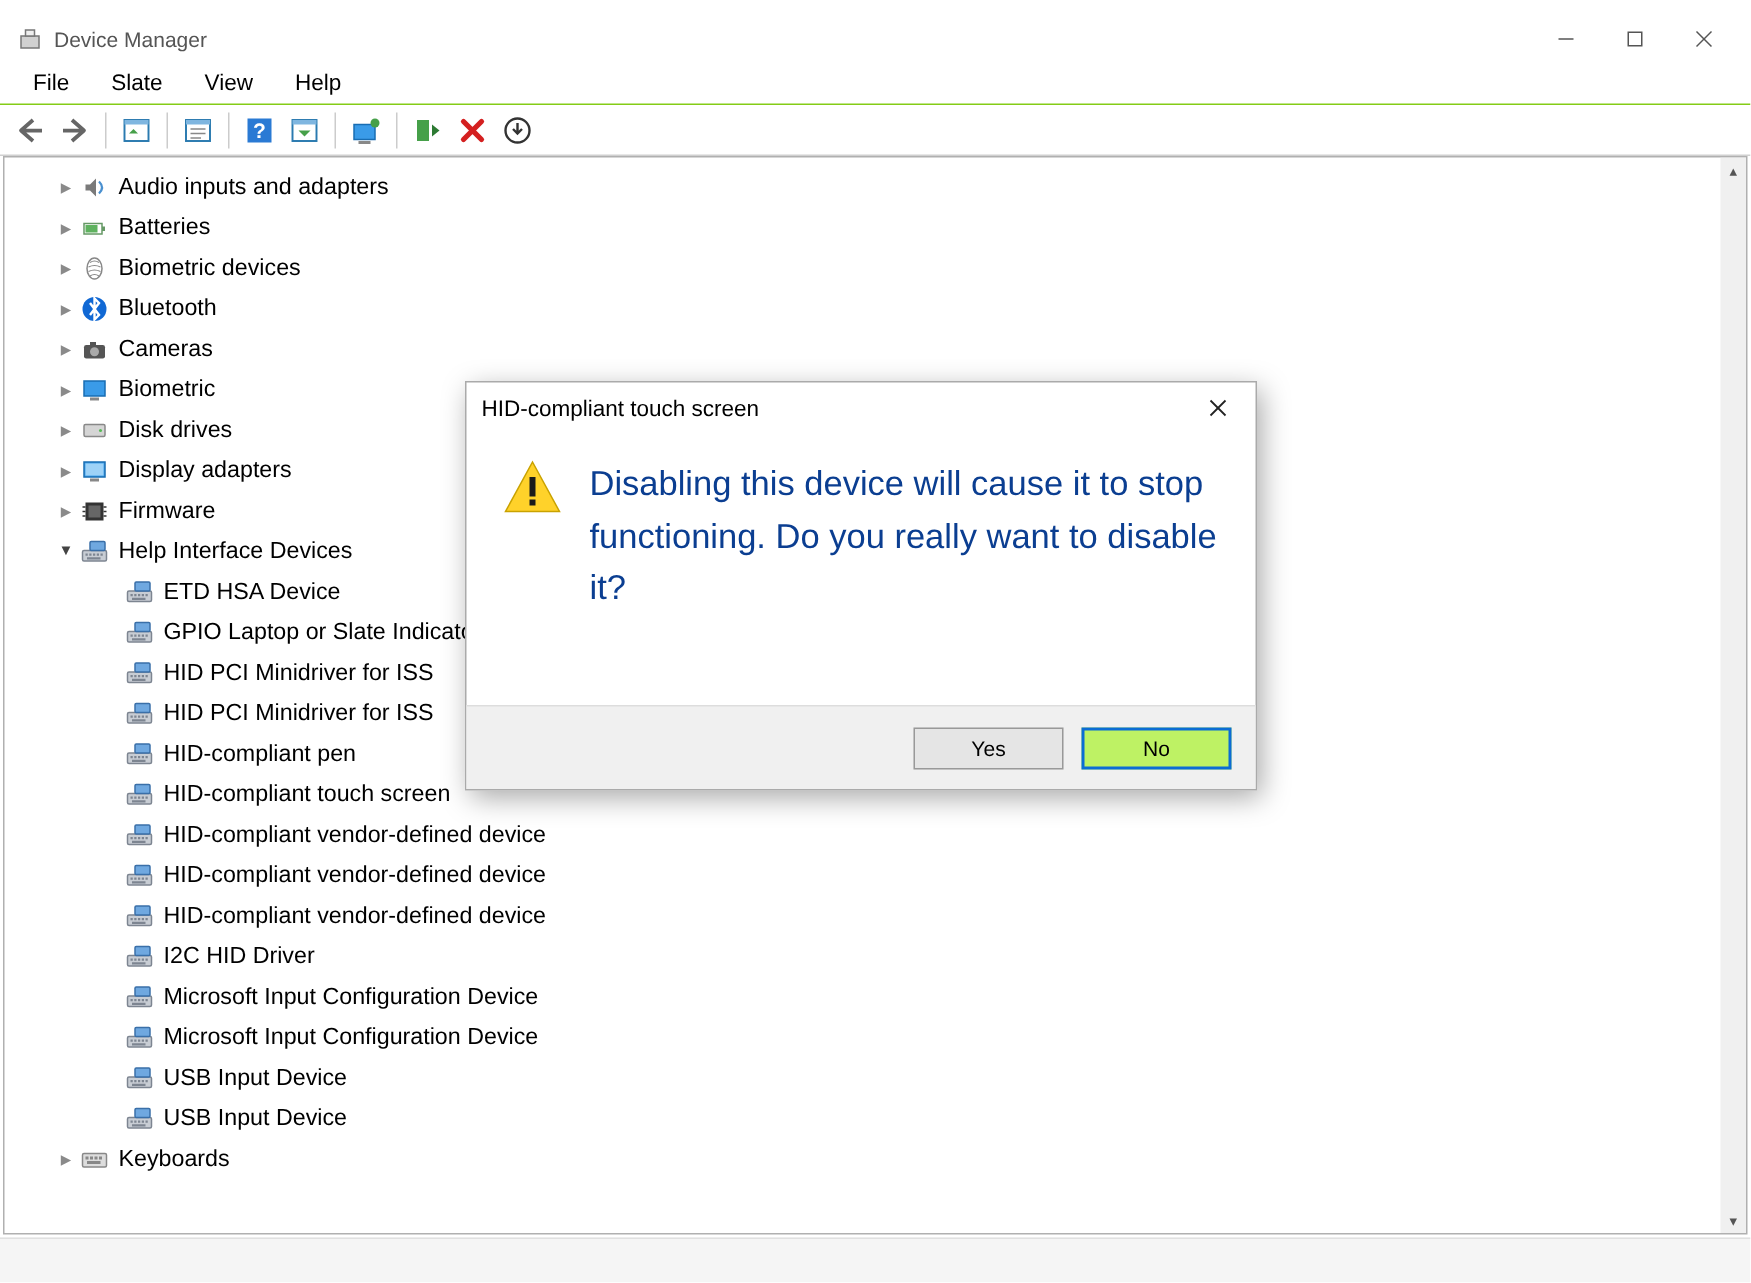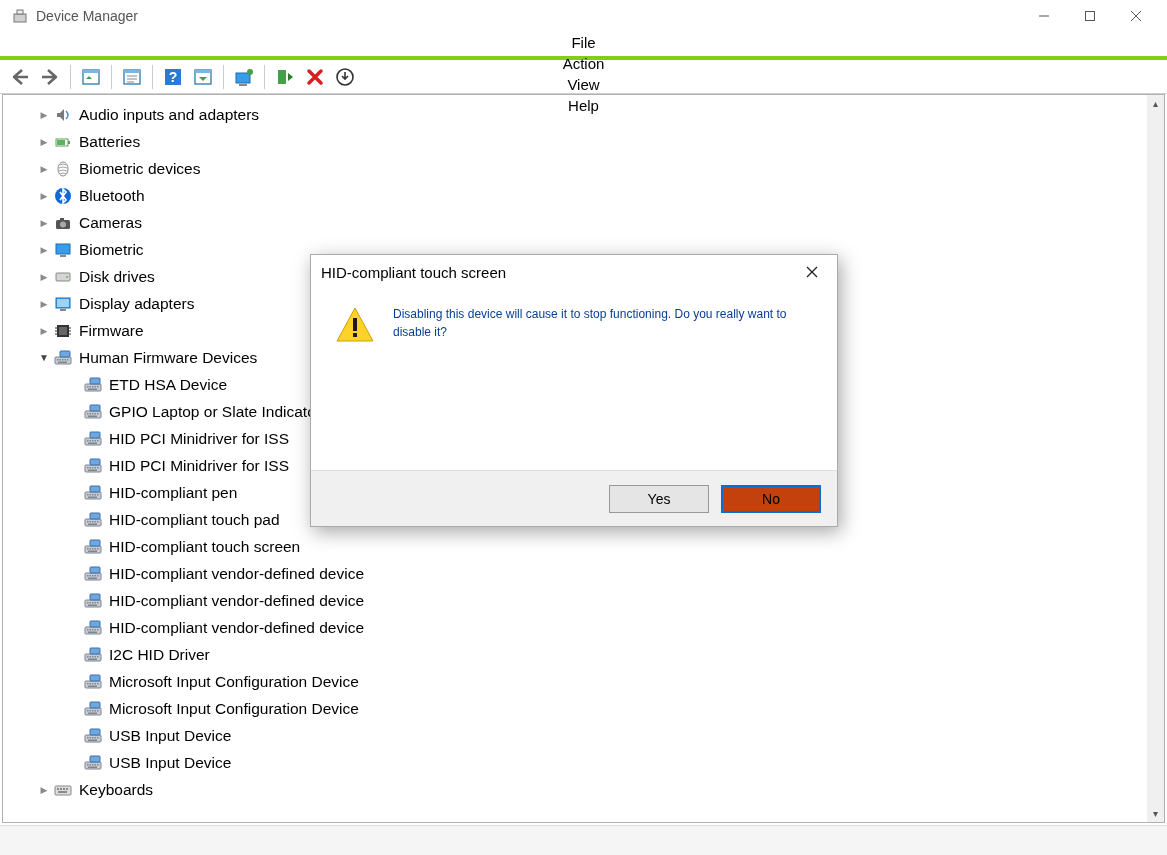"Device Manager" .titlebar { margin-top: none -> 10px }
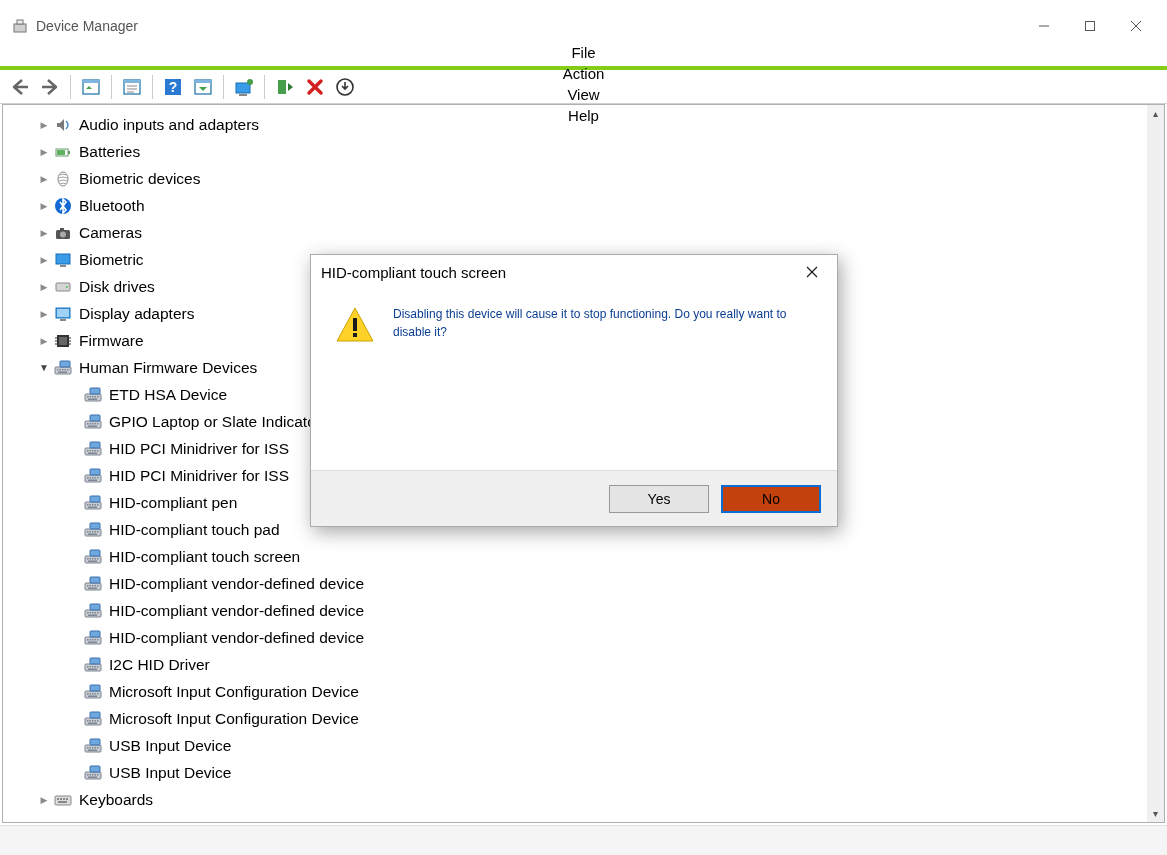"File" .menubar { border-bottom: 4px solid #84cc16 -> 1px solid #84cc16; flex-direction: column -> none }
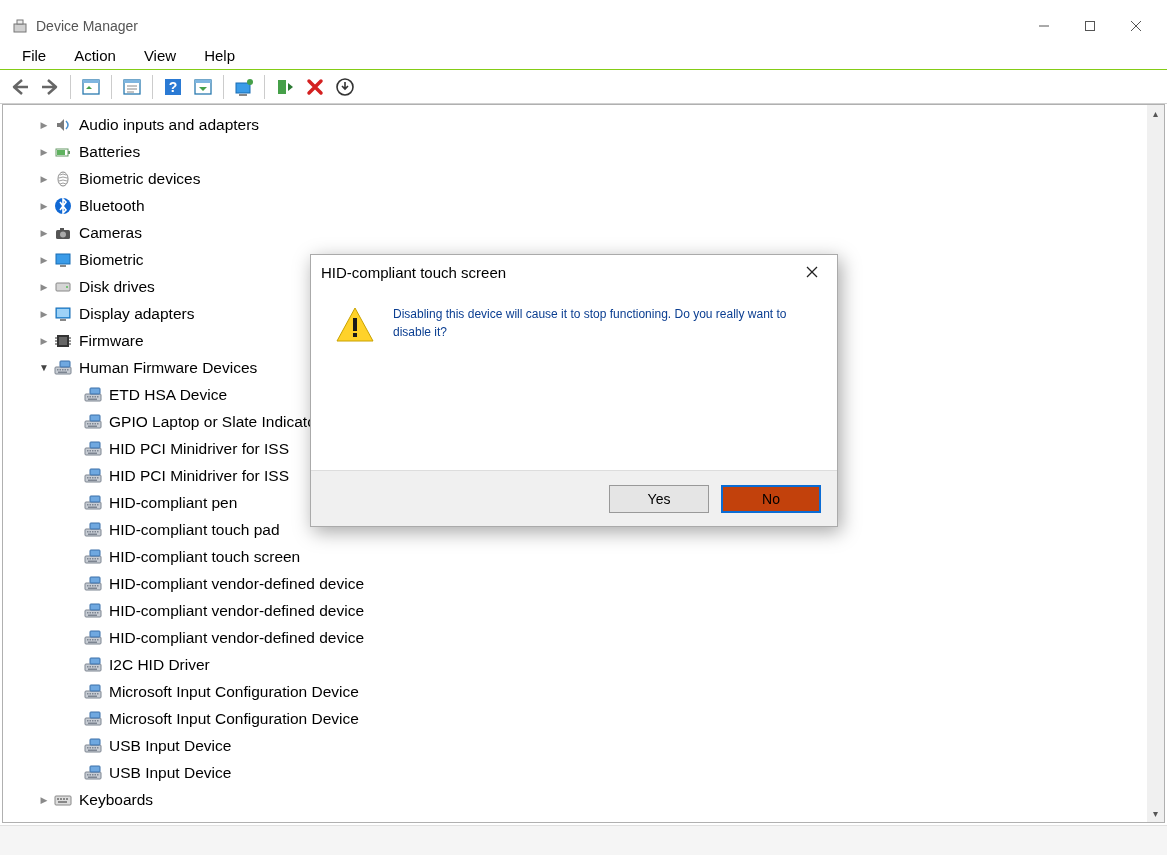"Action" div.menuitem { text: Action -> Slate }
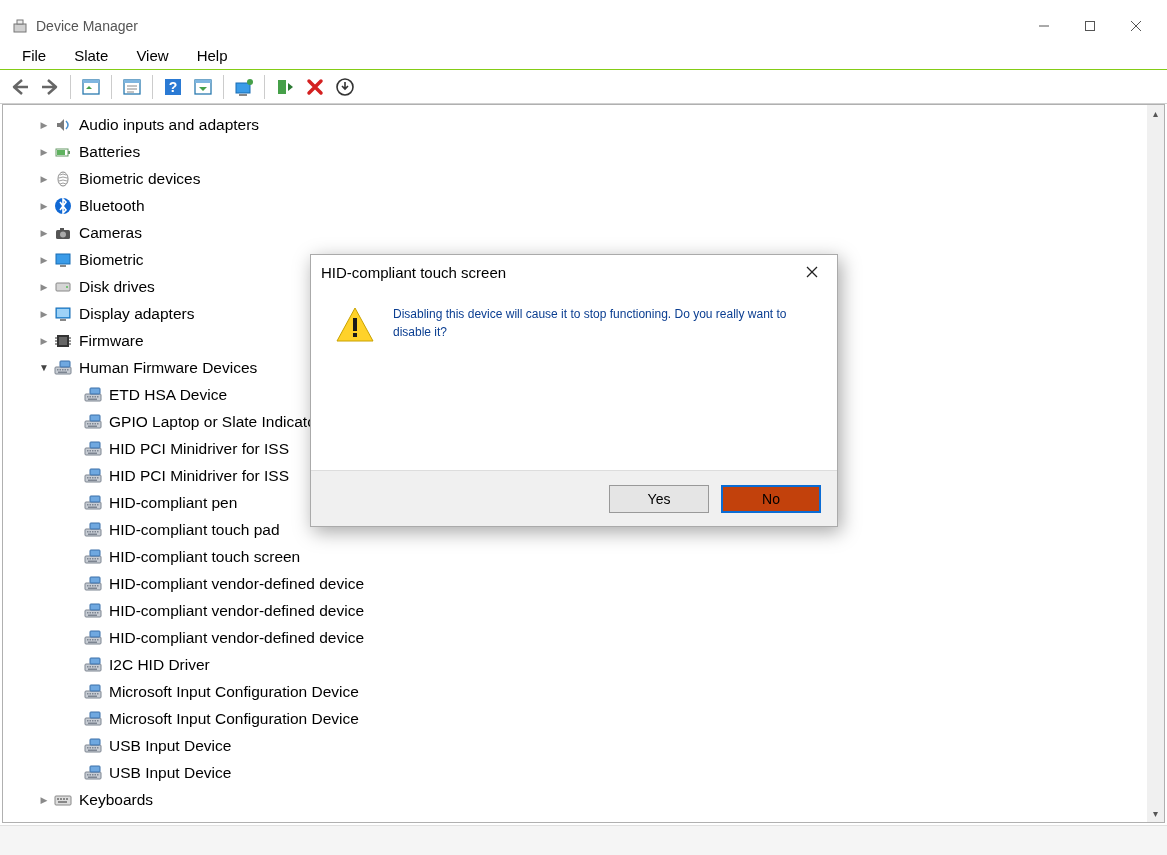"Disabling this device will cause" .dlg-msg { font-size: 12px -> 23px }
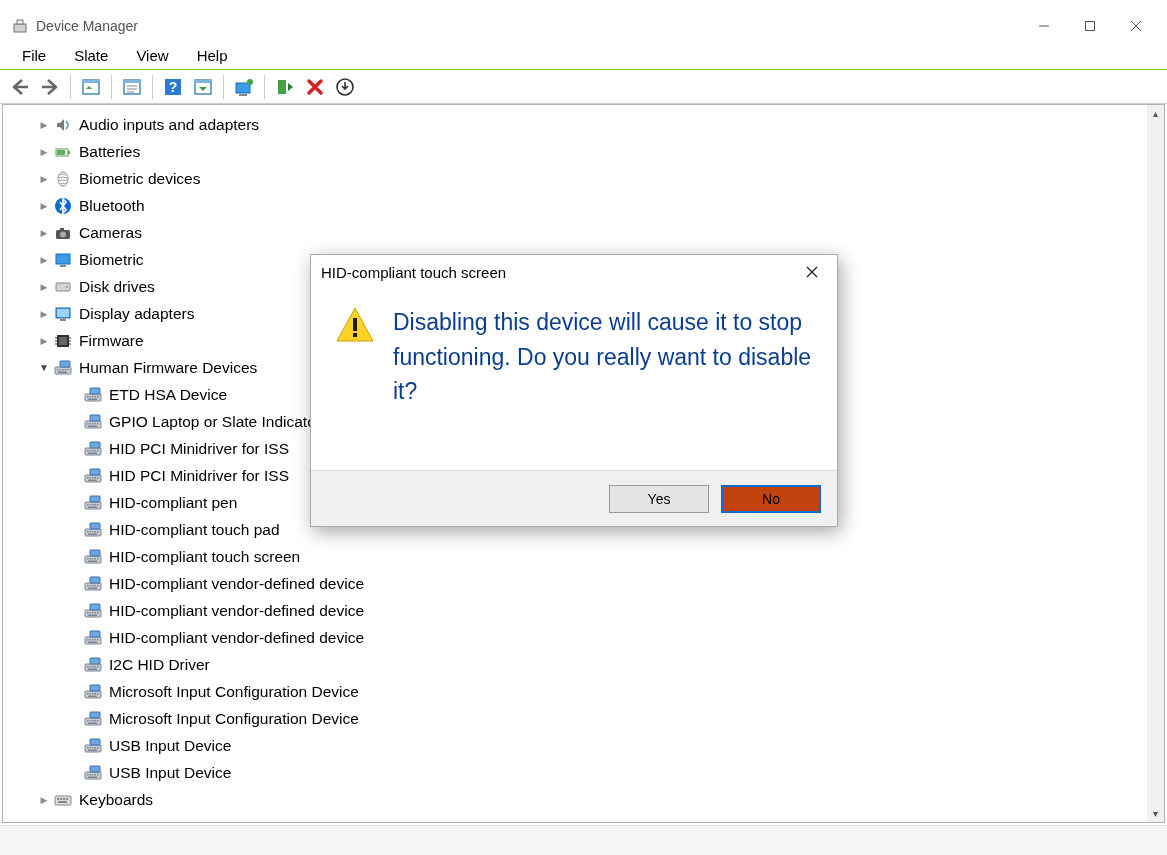"Human Firmware Devices" span.lbl { text: Human Firmware -> Help Interface }
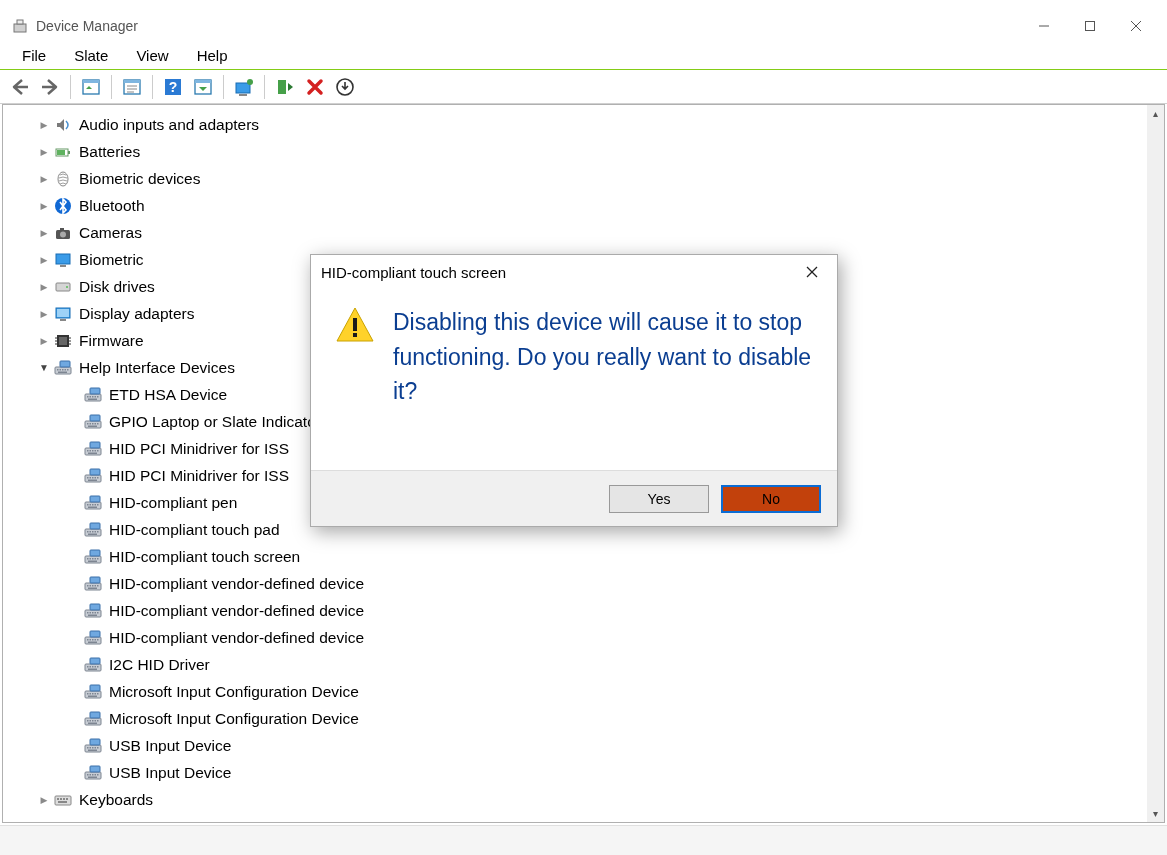"No" .dlg-btn.default { background: #c2410c -> #bef264 }
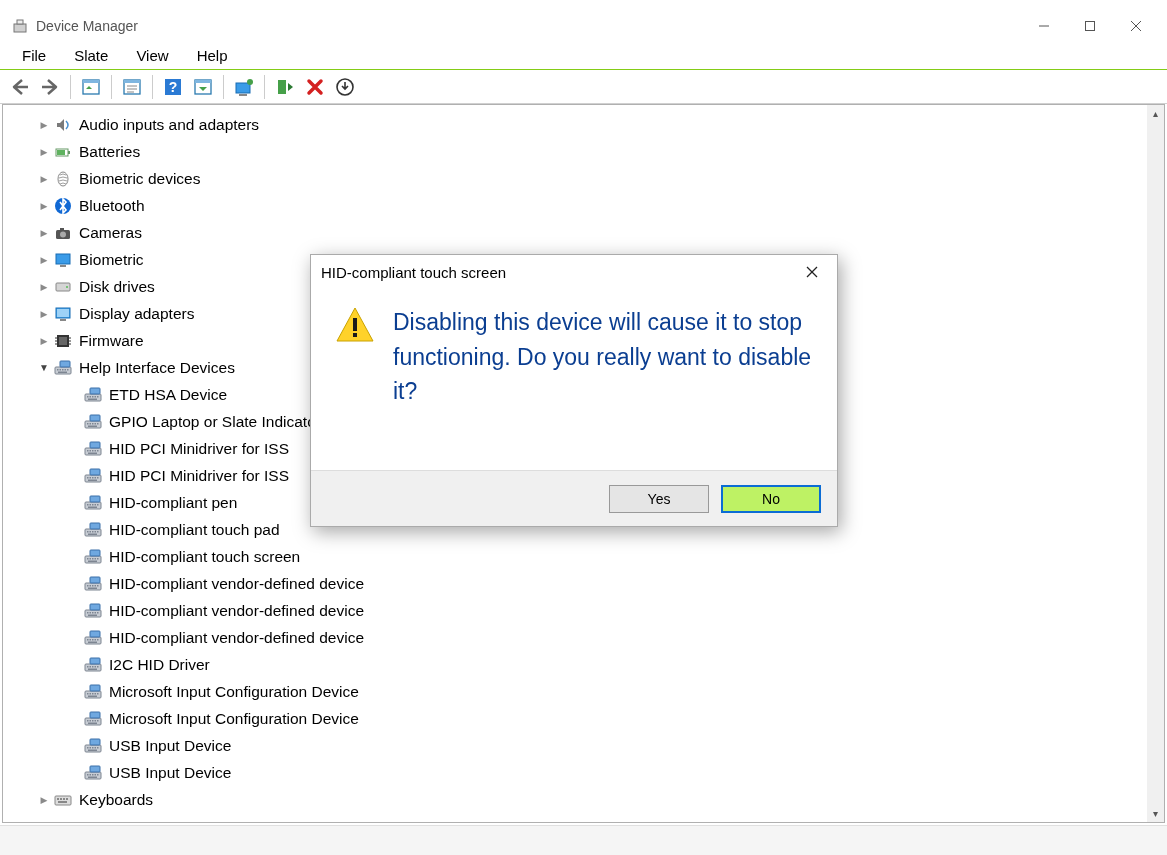"HID-compliant touch pad" div.row { html: <div> <span></span> <span> <svg> <rect></rect> <rect></rect> <rect></rect> <rect></rect> <rect></rect> <rect></rect> <rect></rect> <rect></rect> </svg> </span> <span>HID-compliant touch pad</span> </div> -> none }
